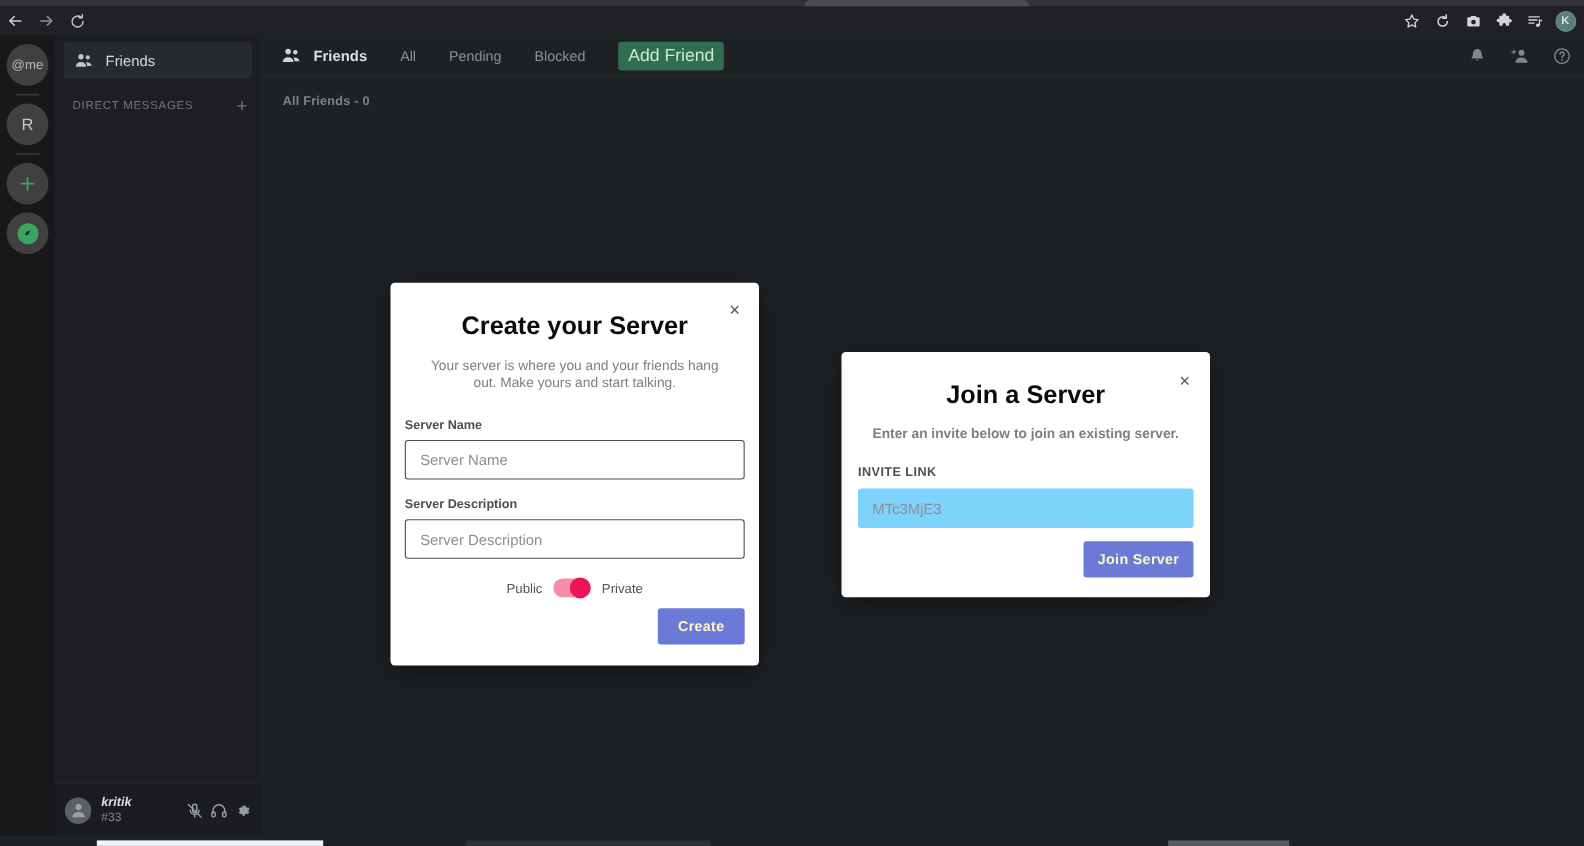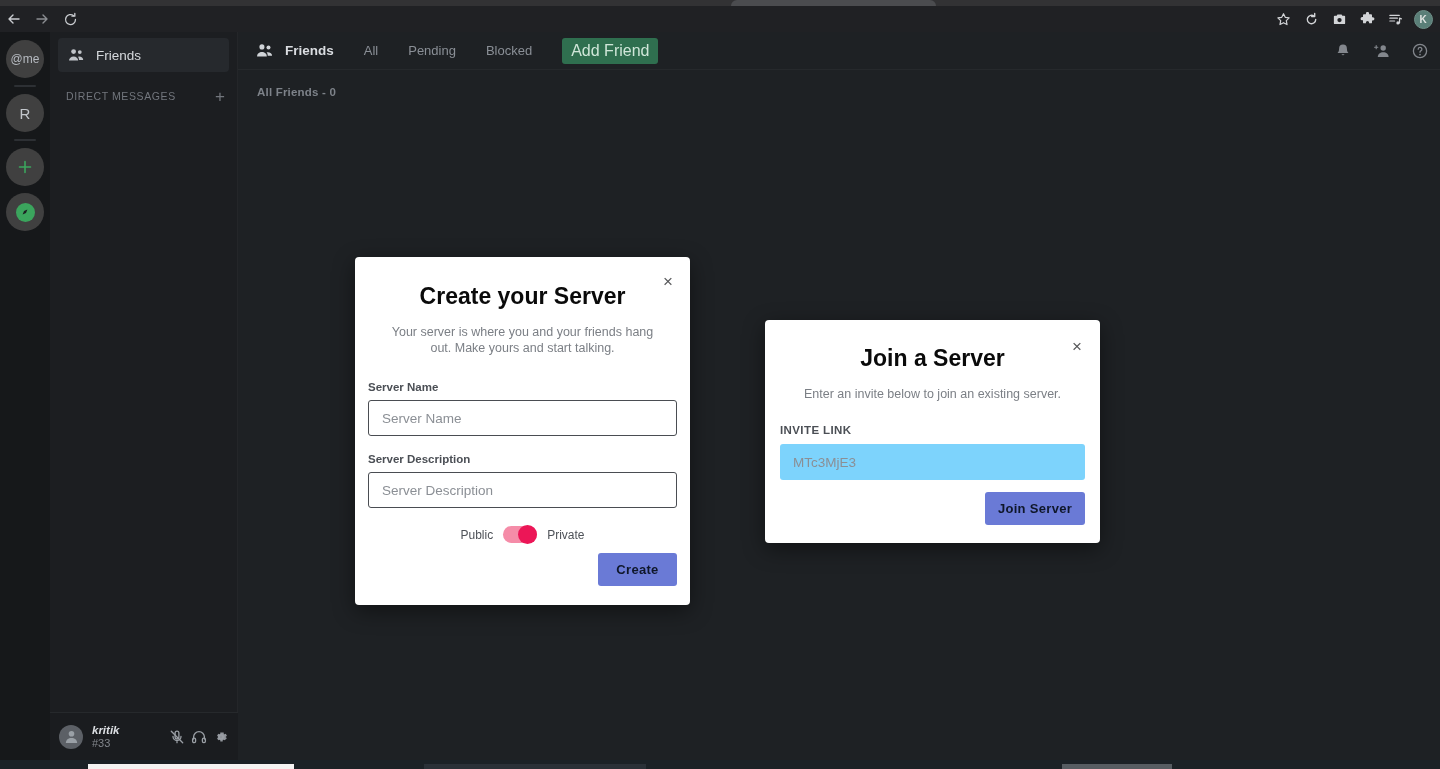"Enter an invite below to" #join-modal .sub { font-weight: none -> bold }
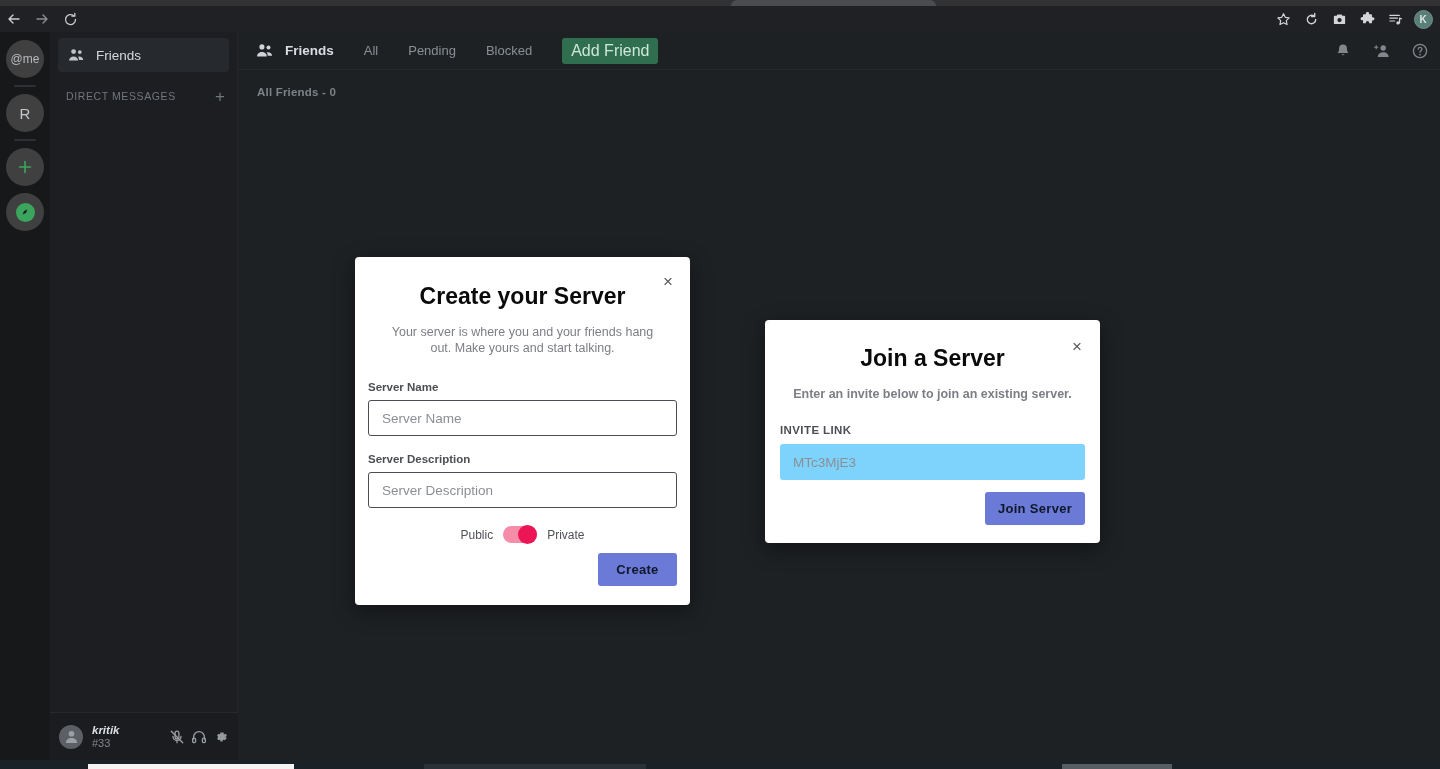"Join Server" .primary-btn { color: #0f172a -> #fef9c3 }
